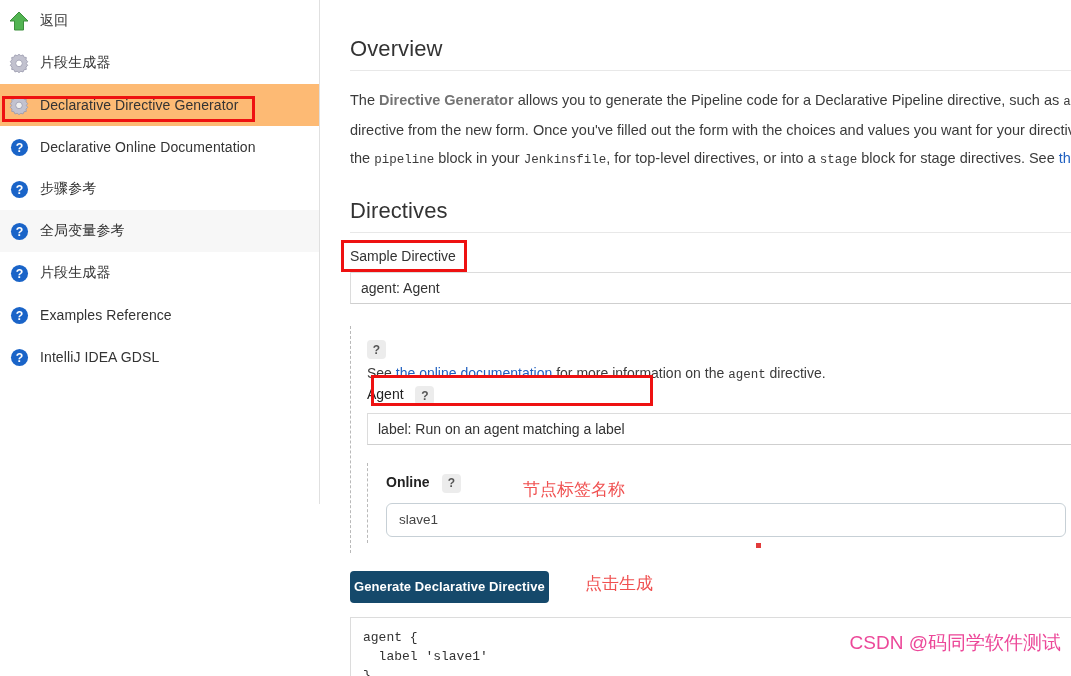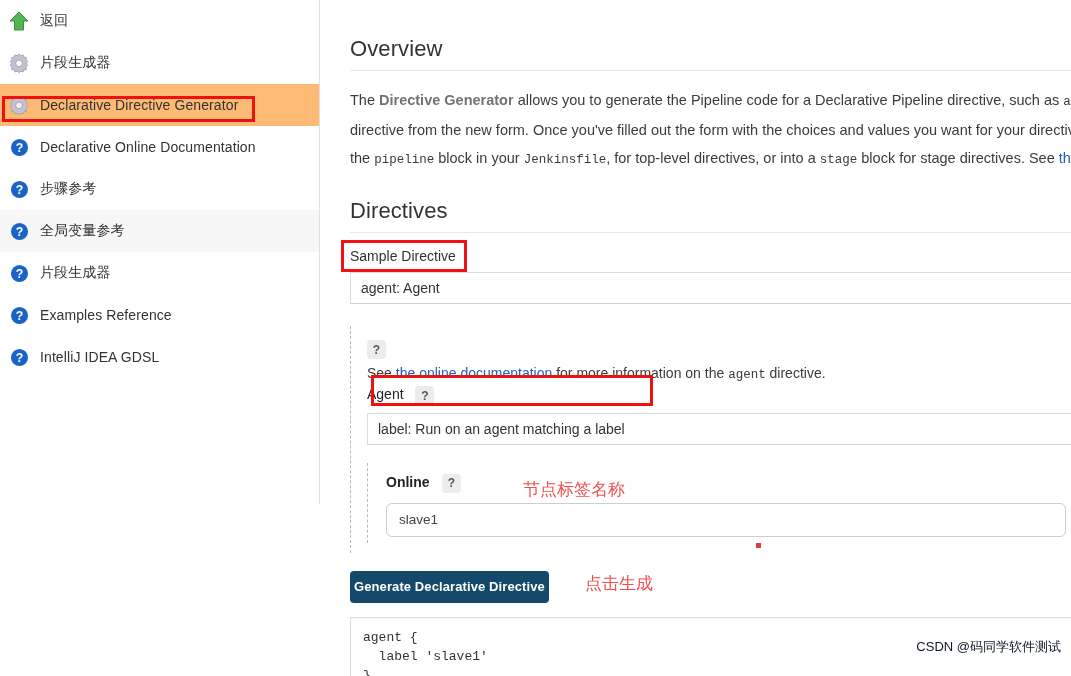"CSDN @码同学软件测试" .watermark { color: #0f172a -> #ec4899; font-size: 13px -> 19px }
